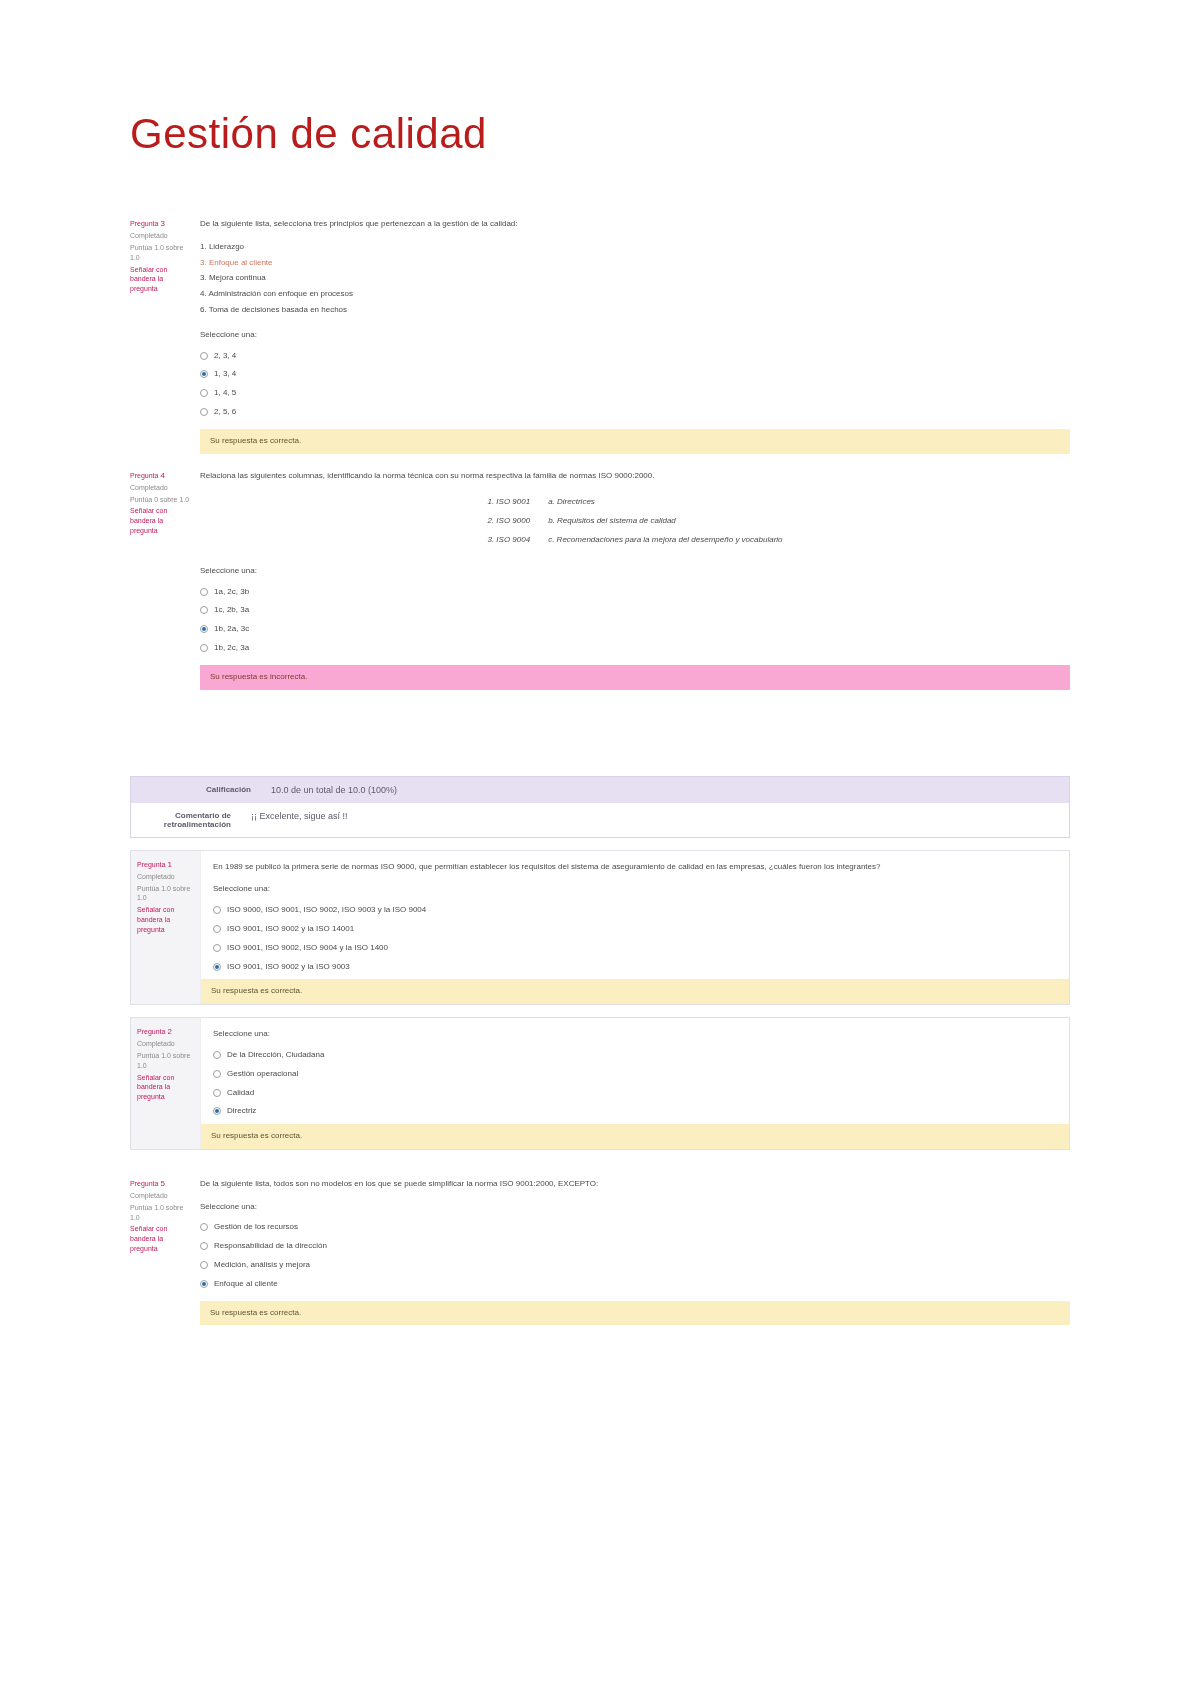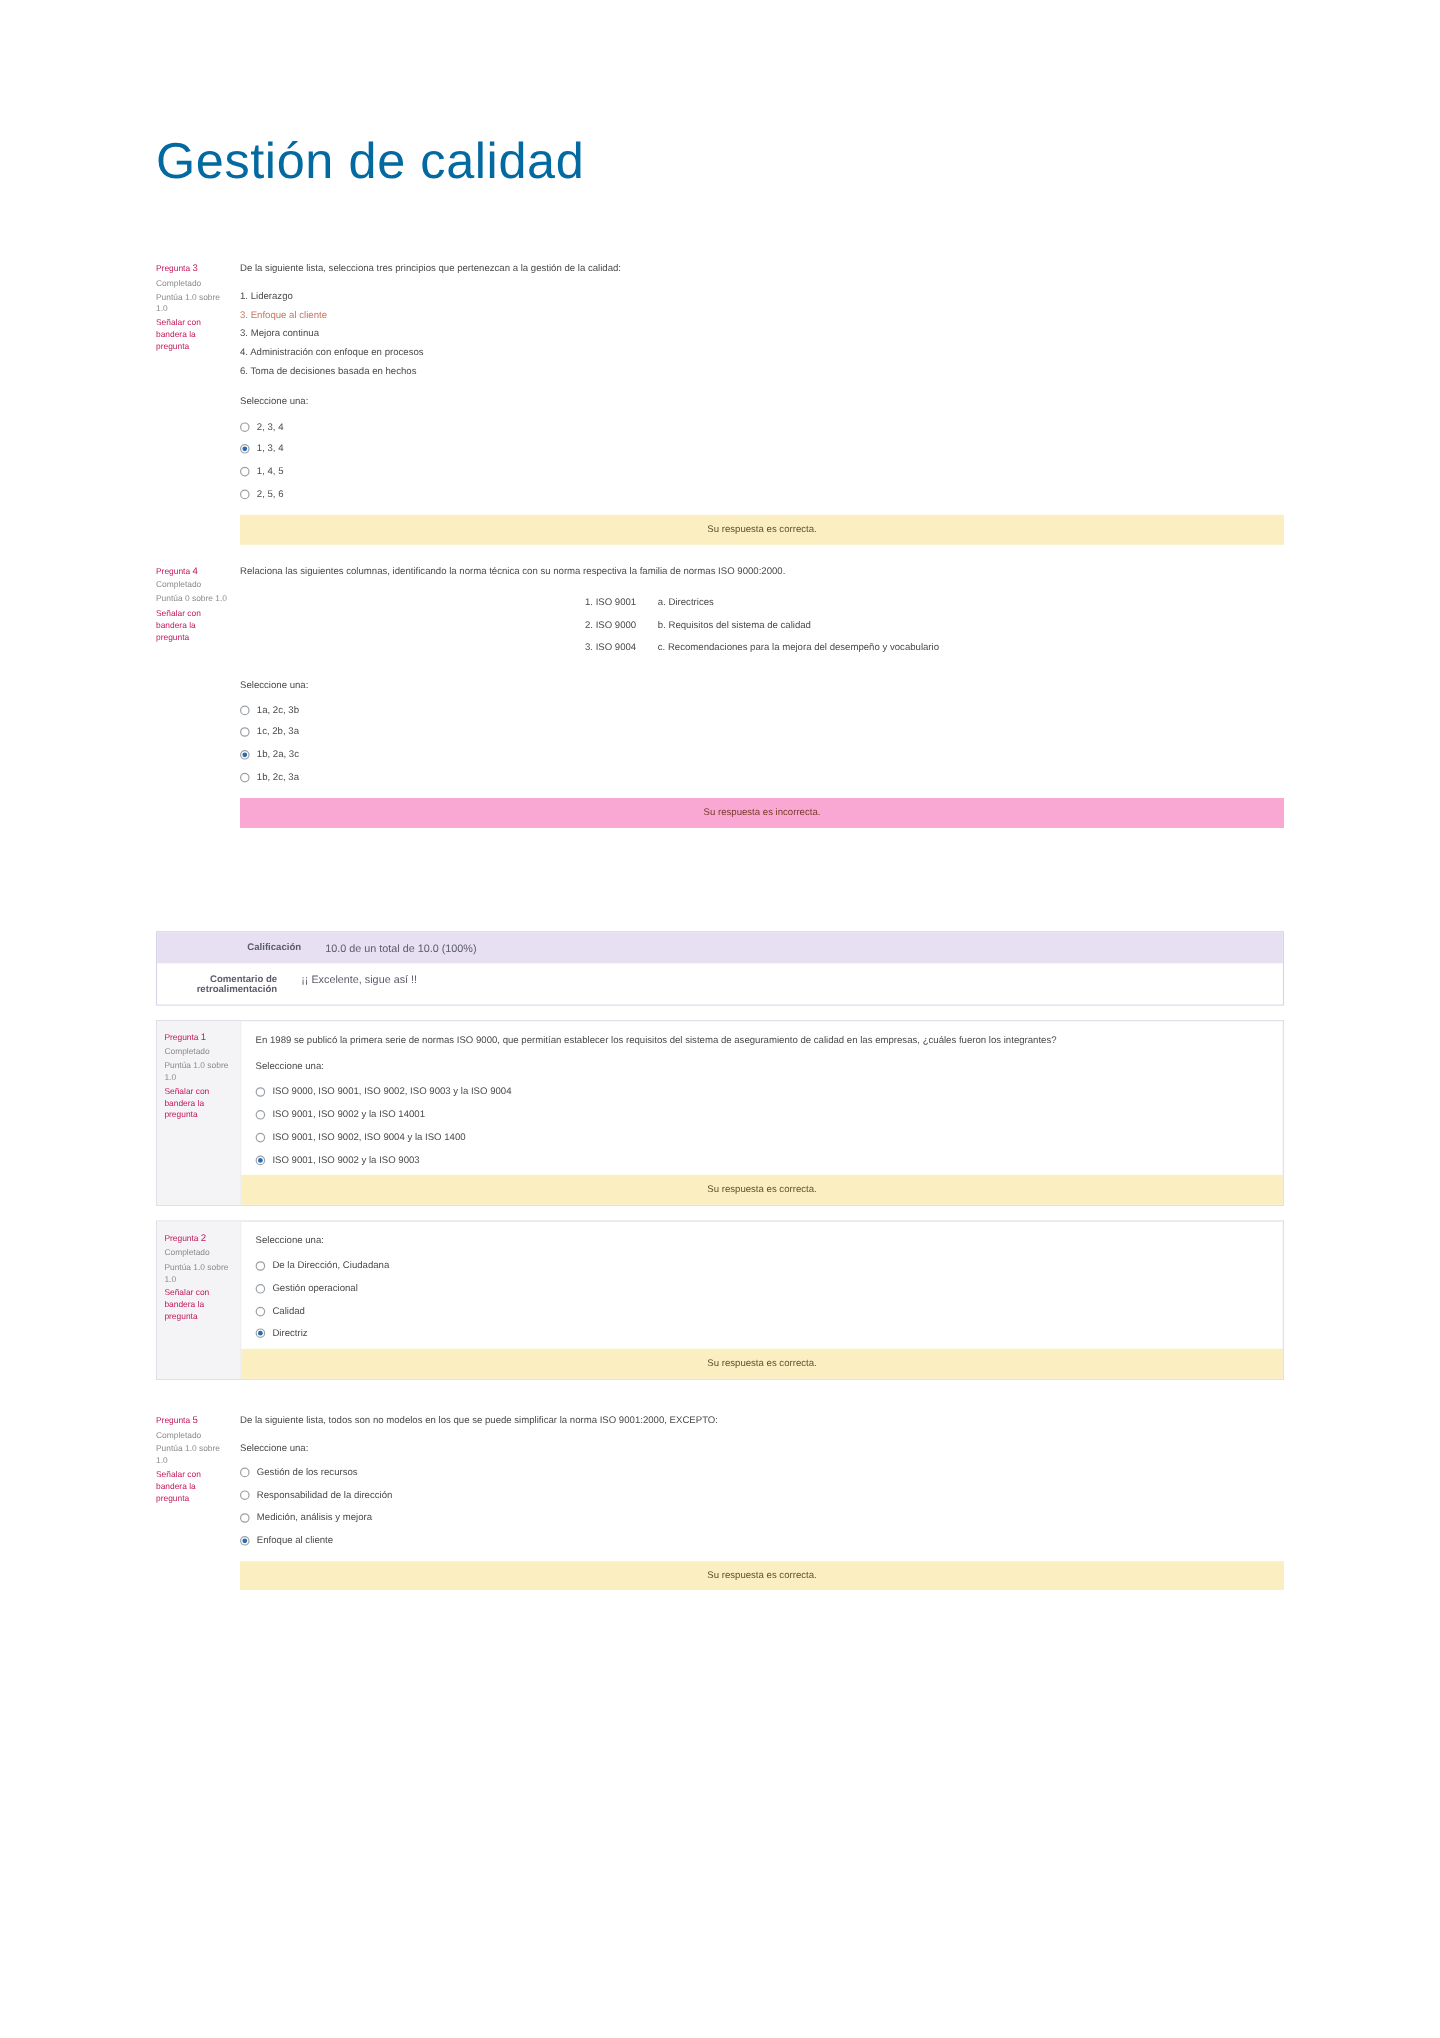"Gestión de calidad" h1.page-title { color: #0369a1 -> #b91c1c }
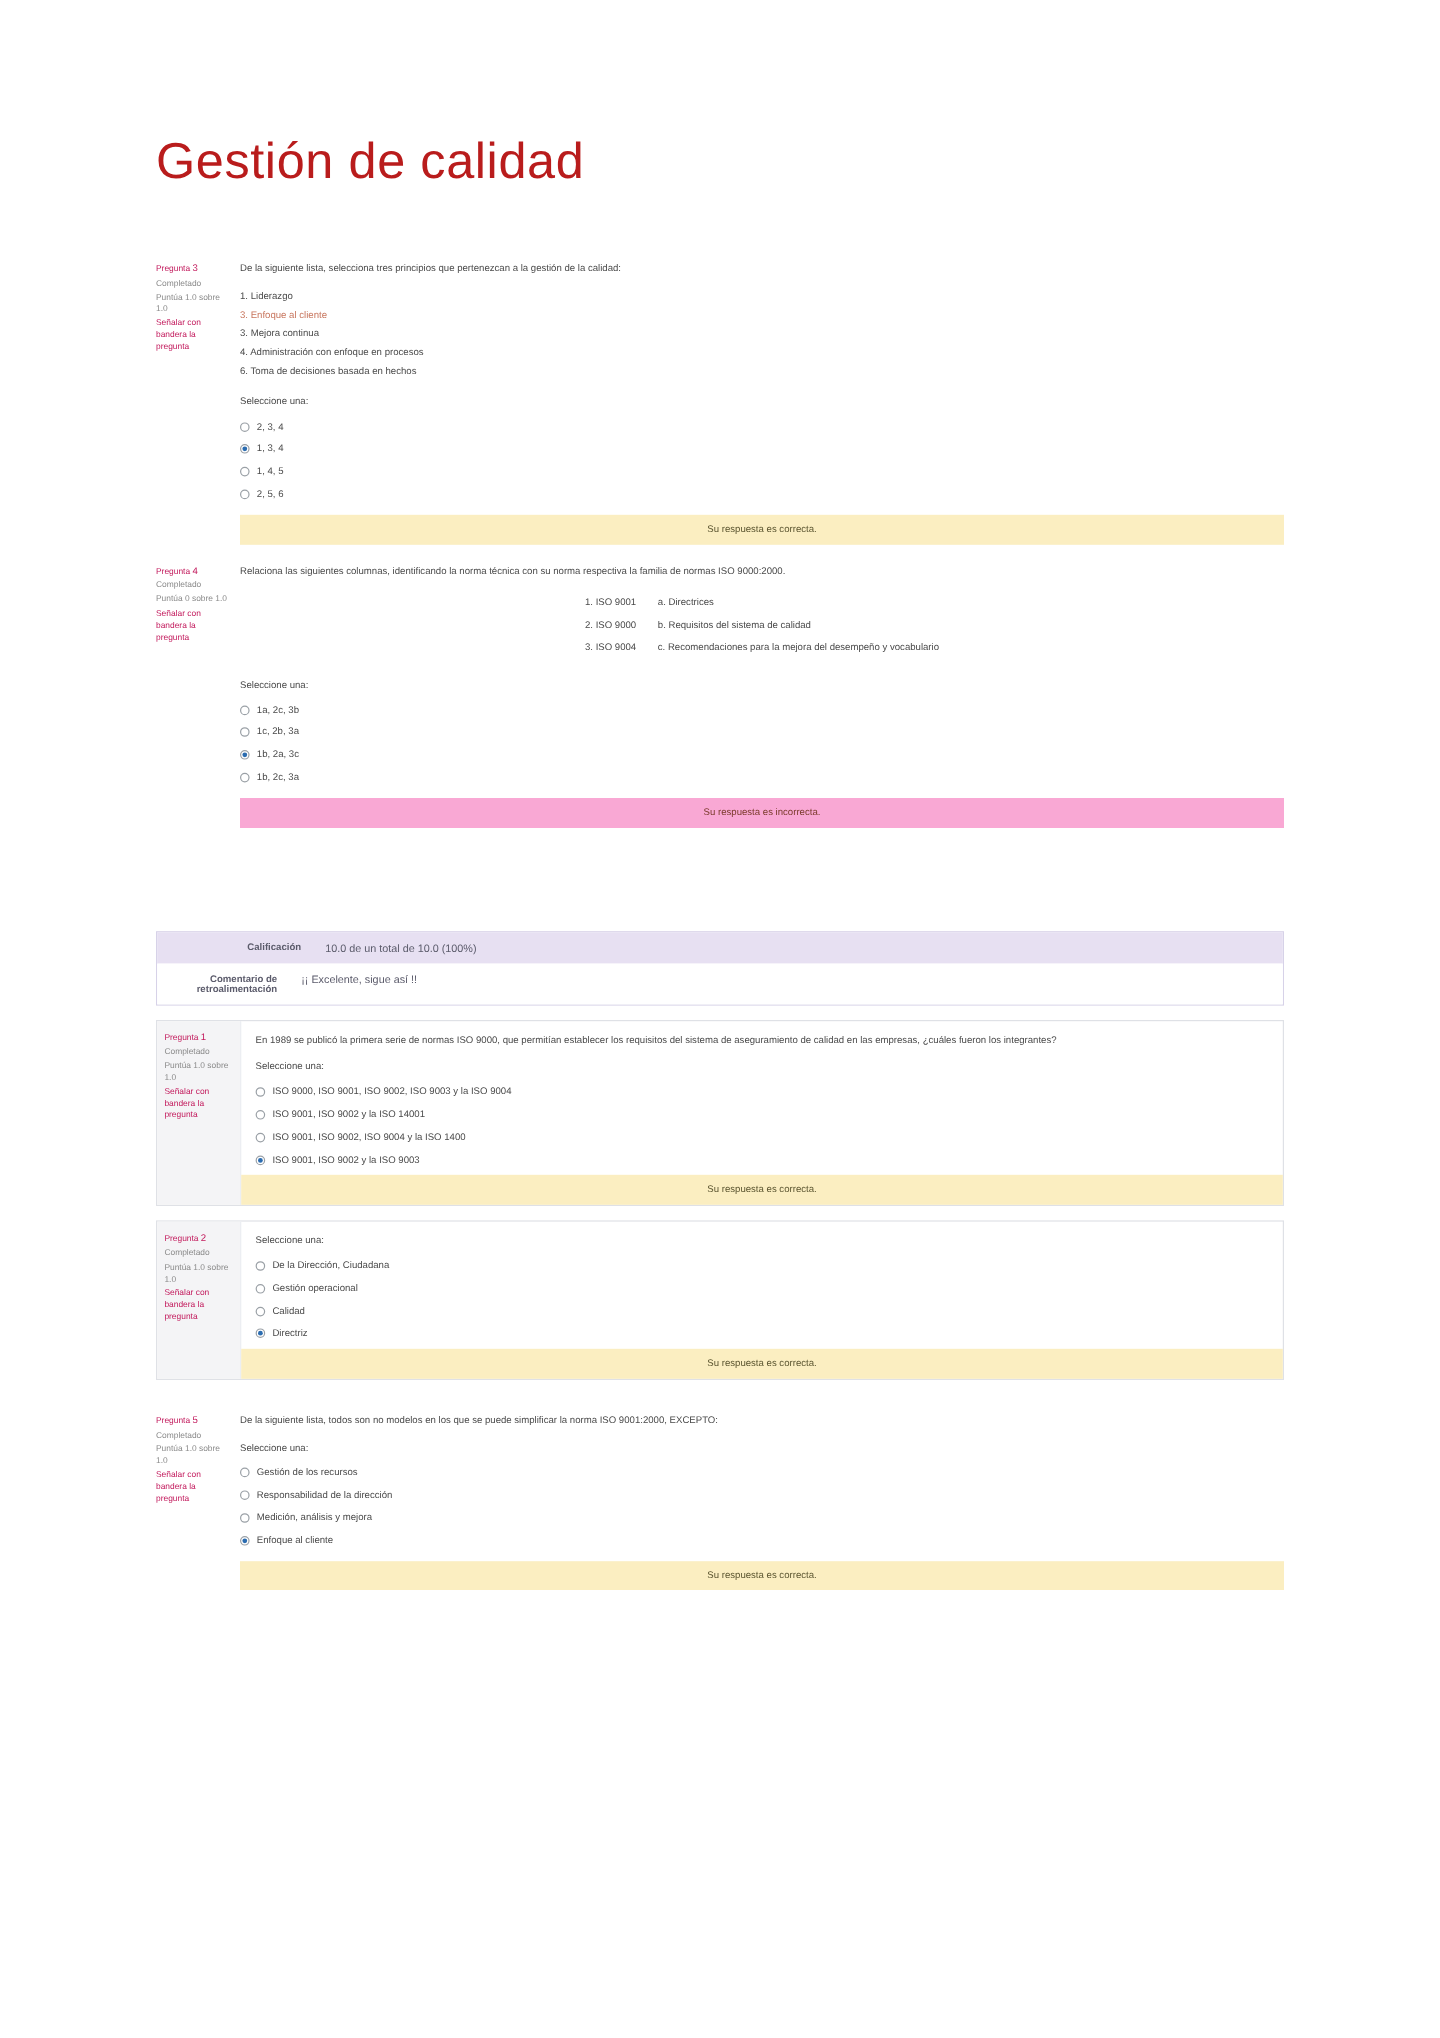"Su respuesta es correcta." .feedback-bar { text-align: center -> none }
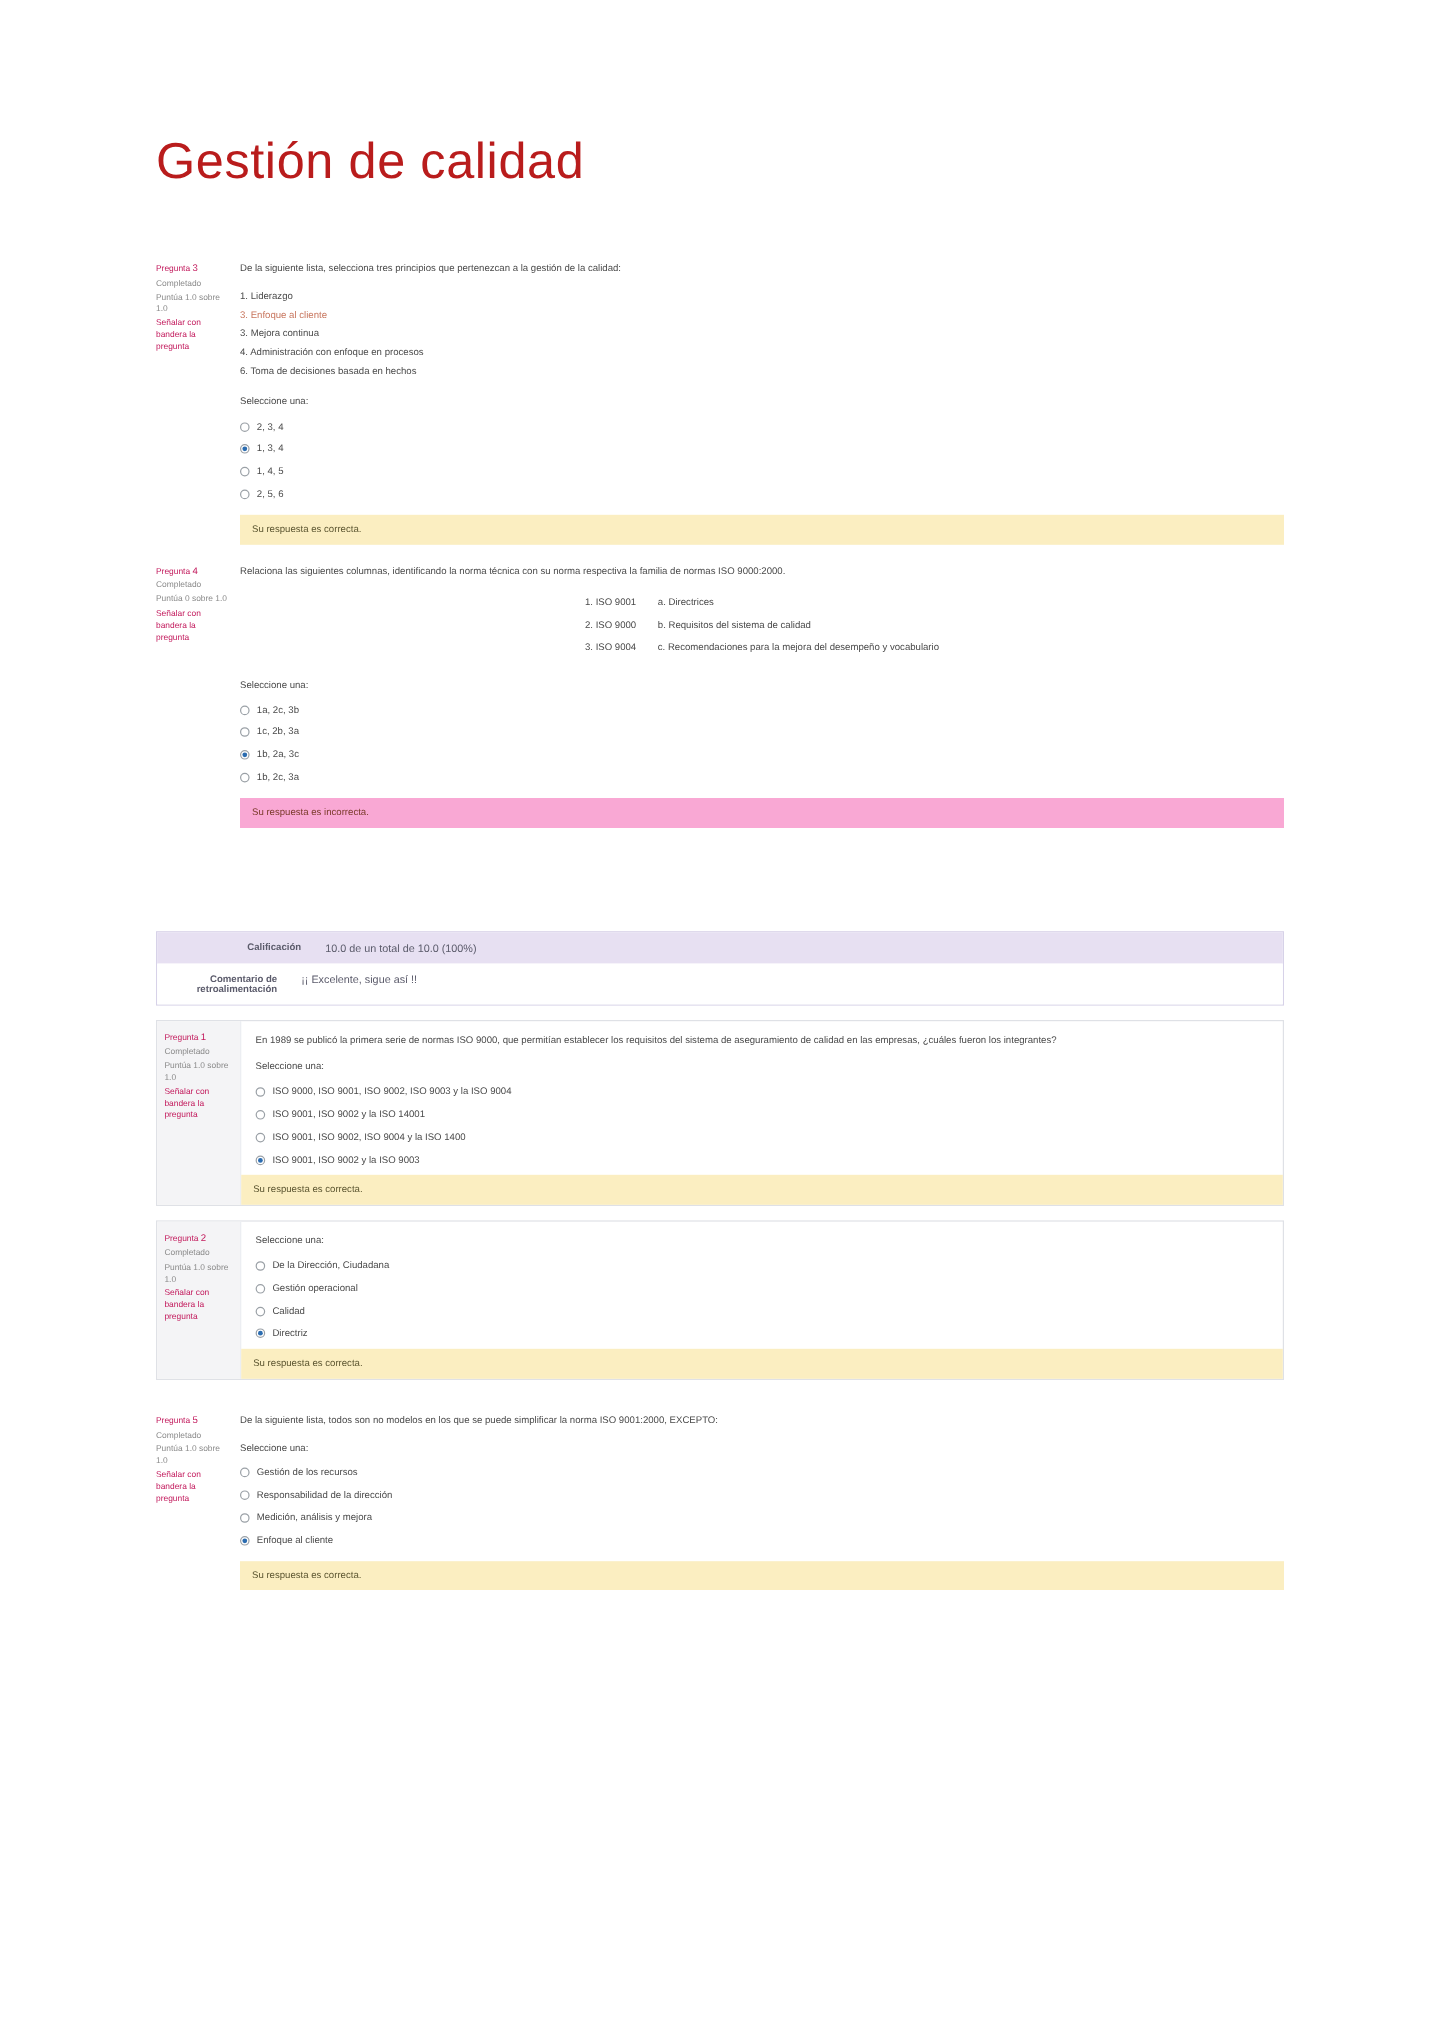"1. ISO 9001" .match-table { font-style: none -> italic }
